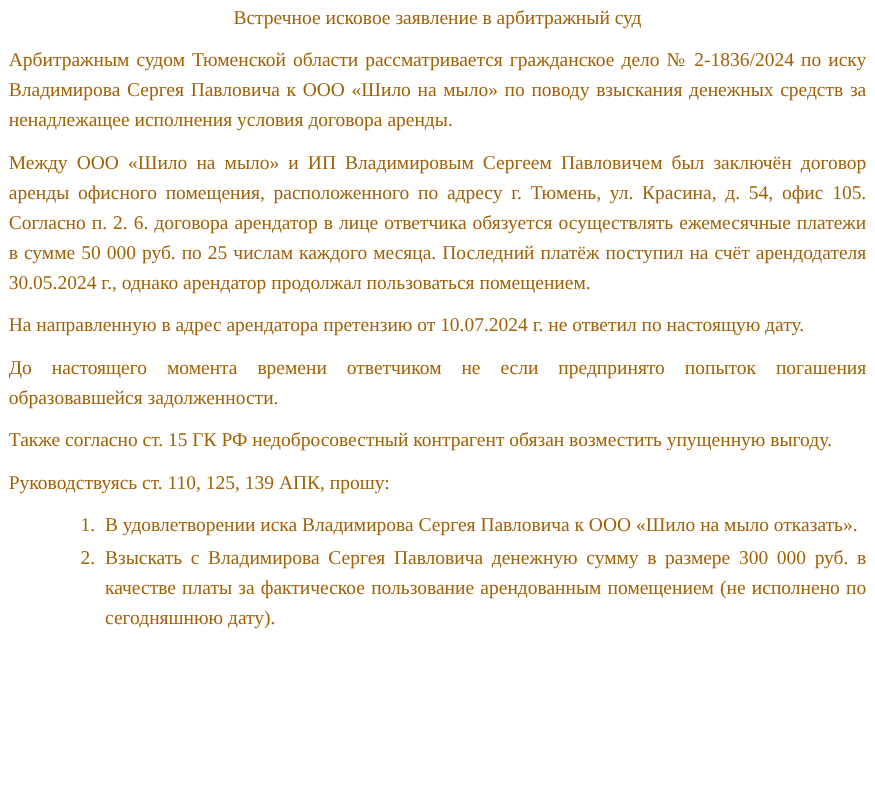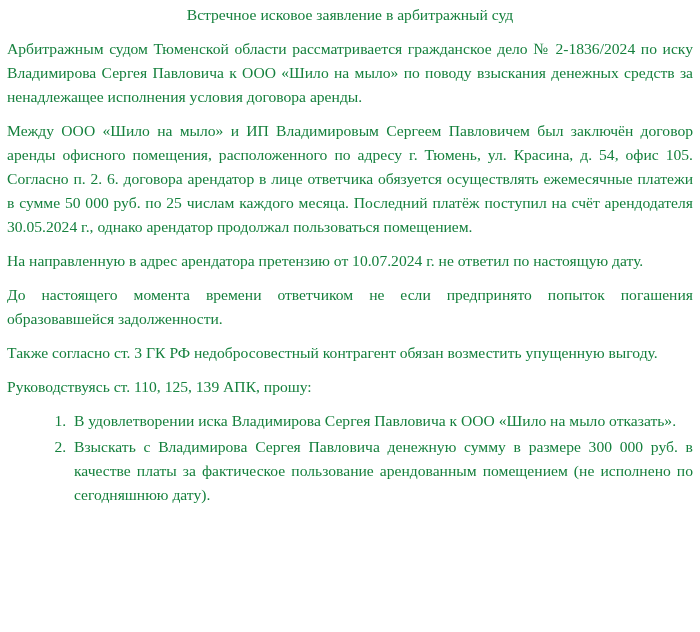"Встречное исковое заявление в" .page { color: #15803d -> #a16207 }
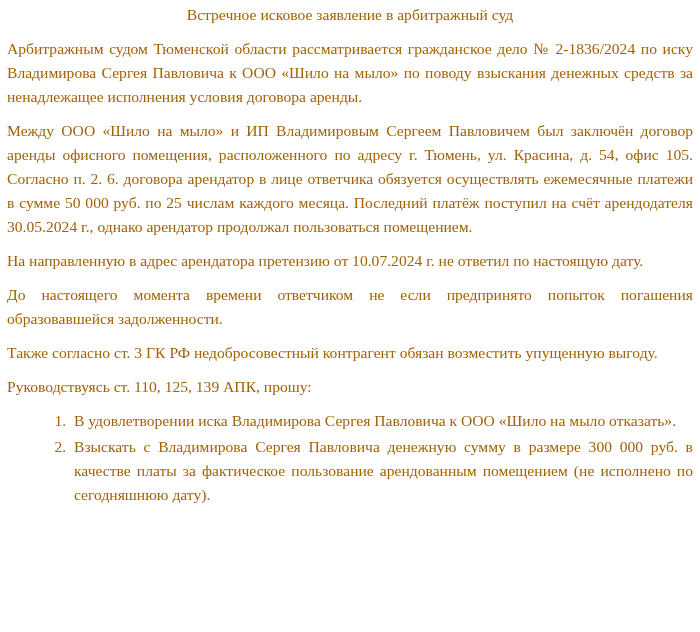"Также согласно ст. 3 ГК" p.doc-paragraph { text: 3 -> 15 }
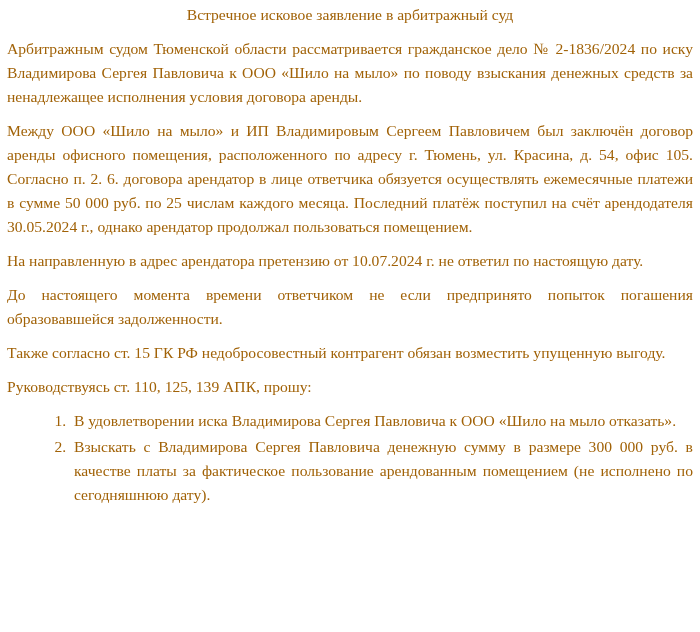"В удовлетворении иска Владимирова Сергея" .doc-list-item { margin: 0 0 2px 6px -> 0 0 2px 16px }
